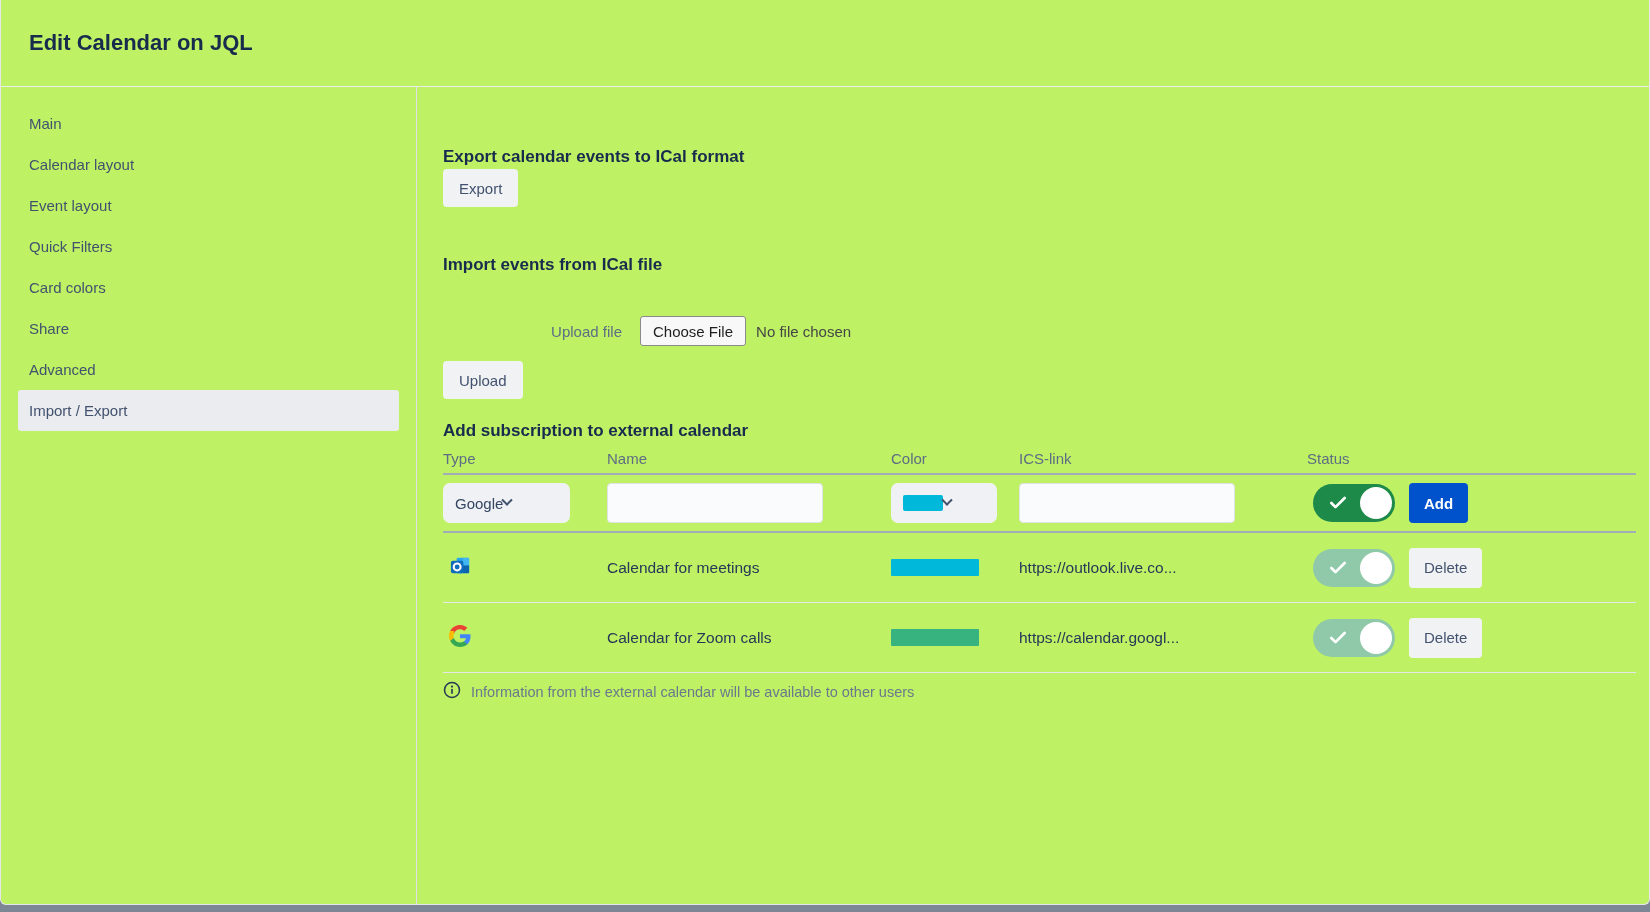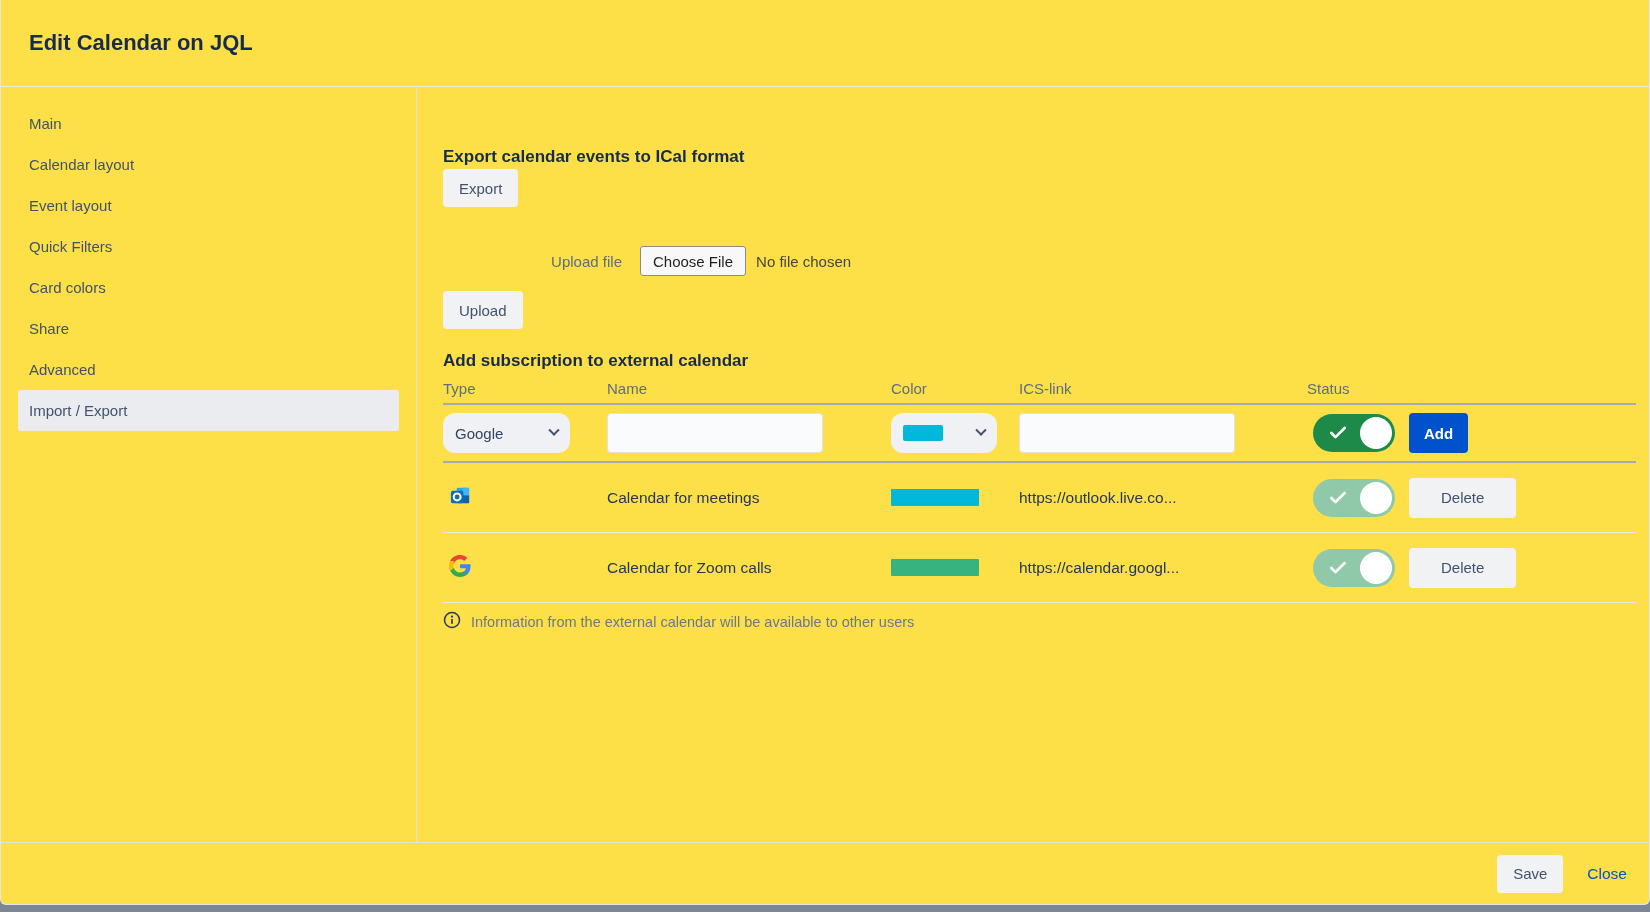"Edit Calendar on JQL" .dialog { background: #fde047 -> #bef264 }
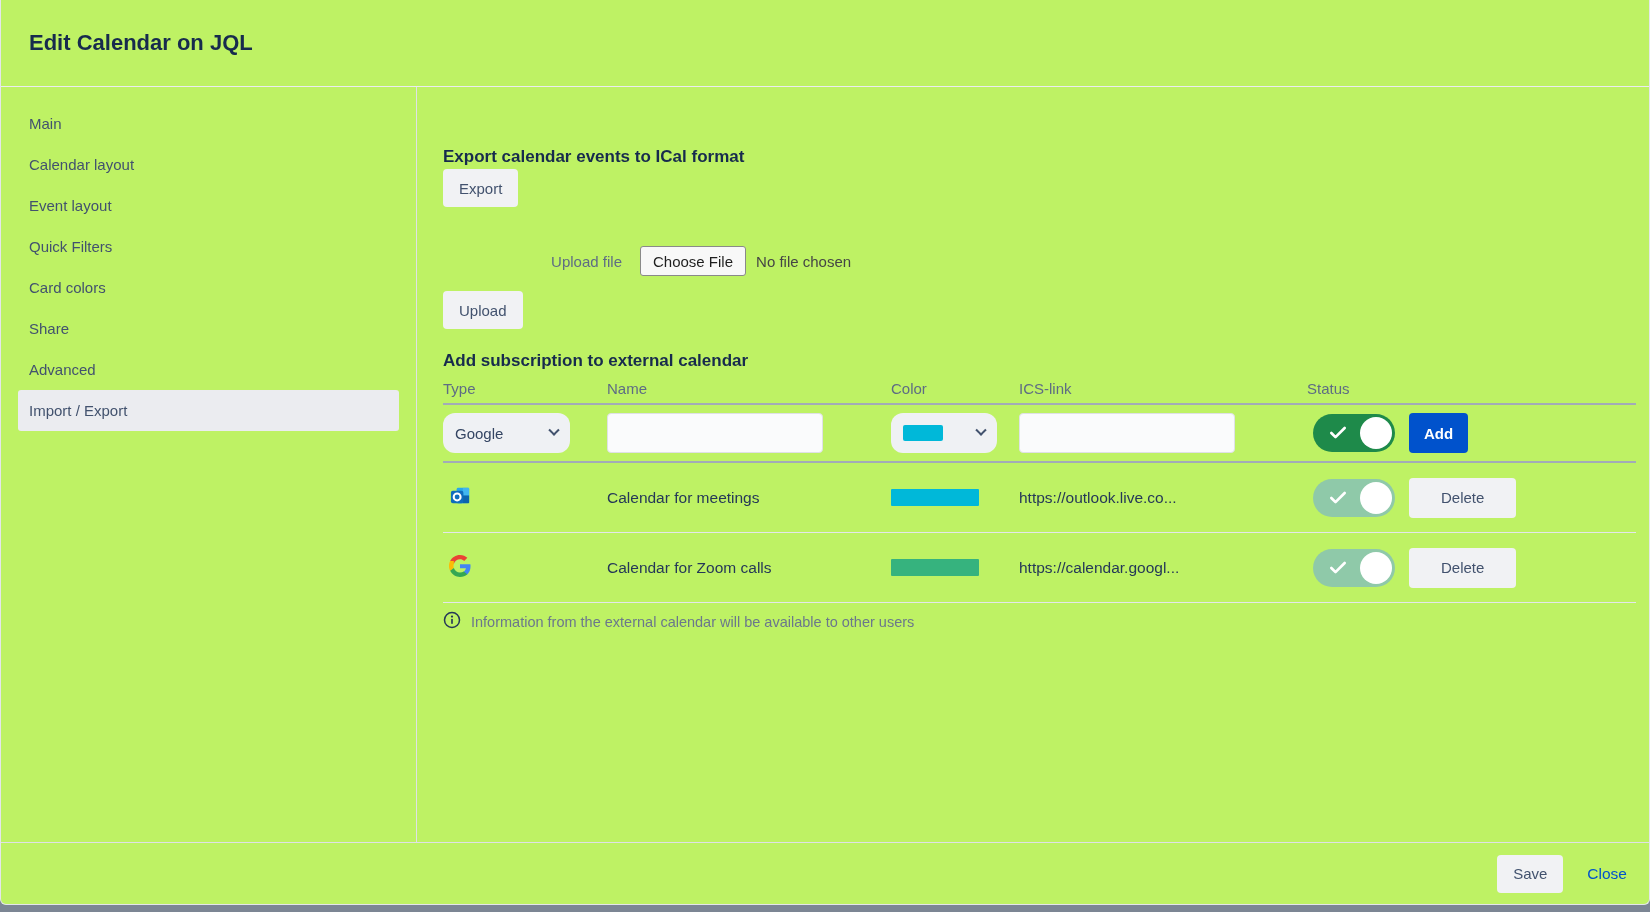"Import events from ICal file" div.section-heading { html: none -> <div>Import events from ICal file</div> }
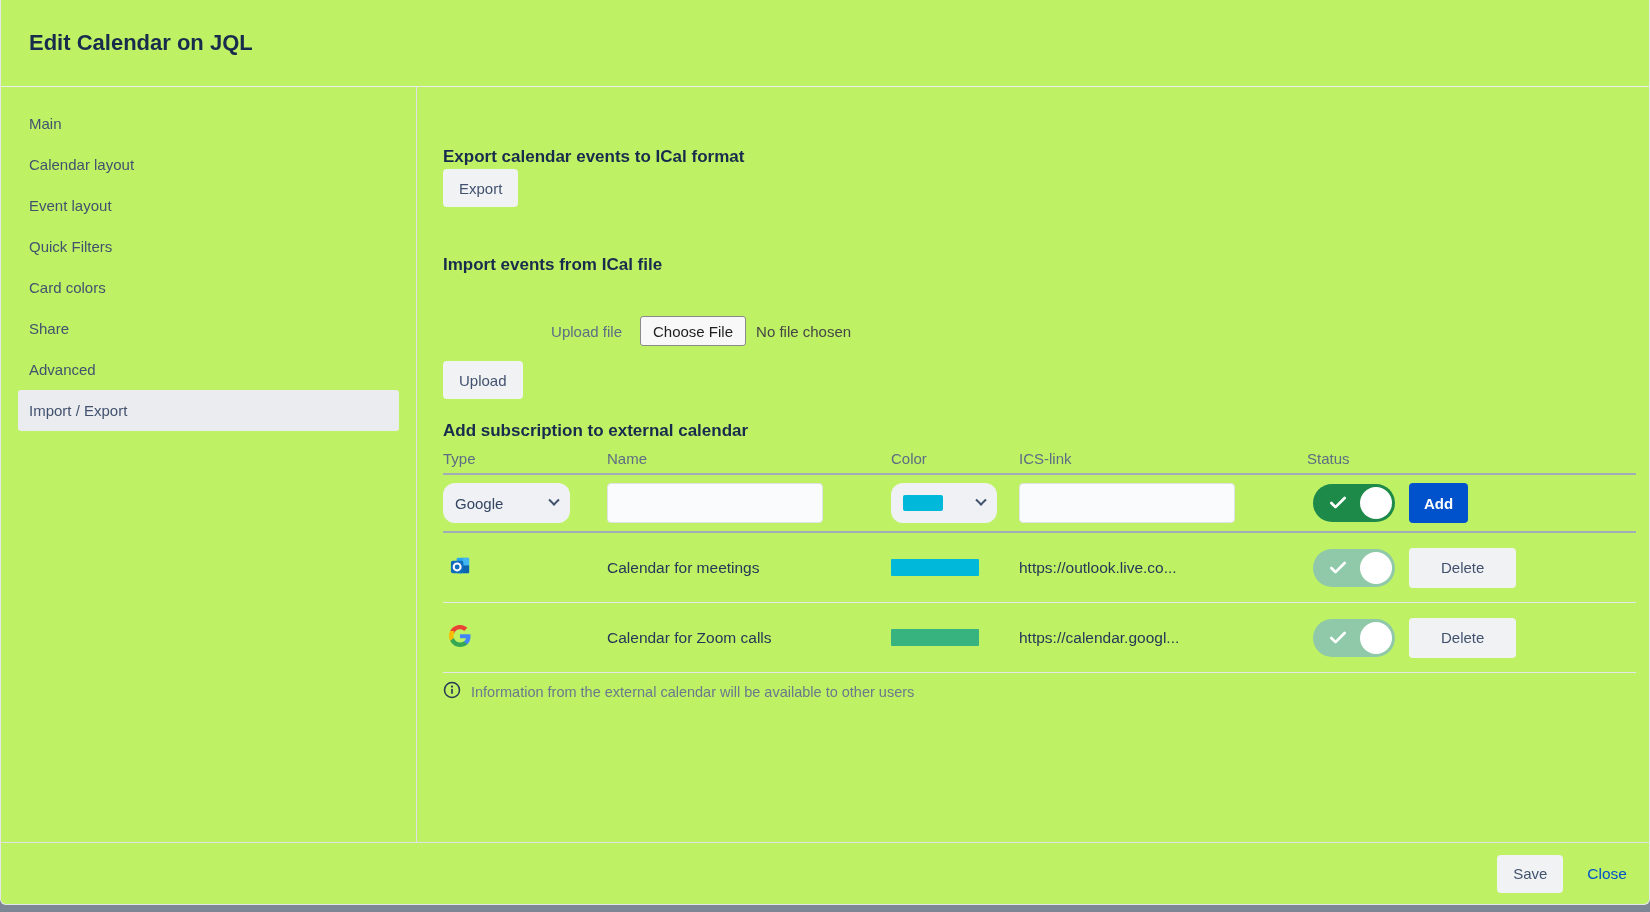"Google" .select-box { border-radius: 12px -> 7px; justify-content: space-between -> none }
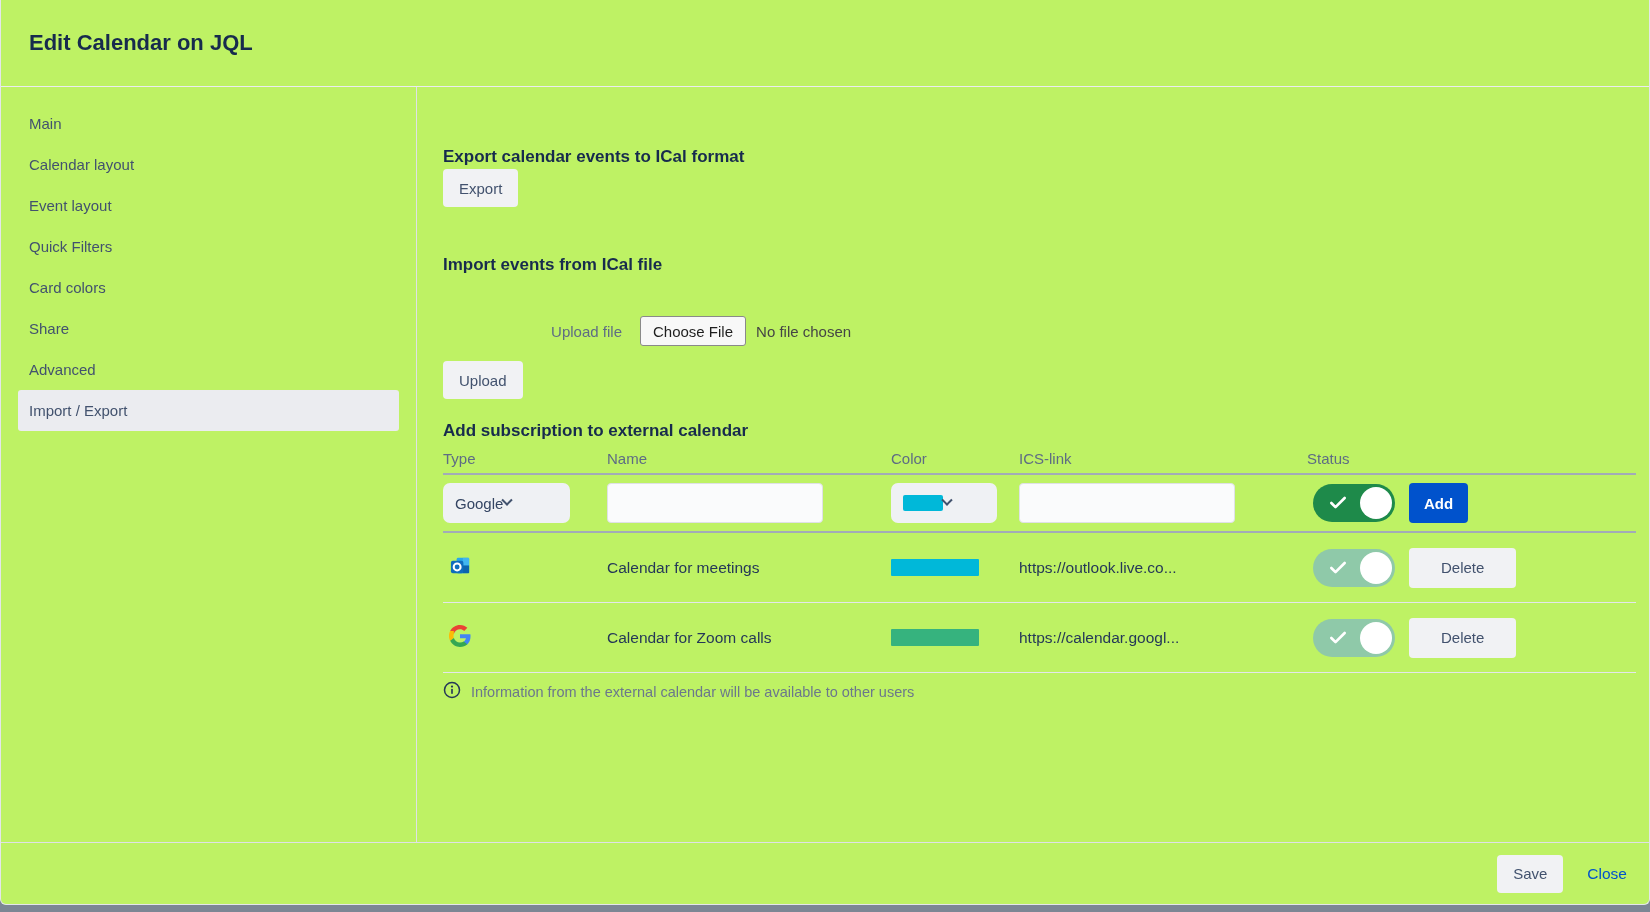"Delete" .btn-row { padding: 0 32px -> 0 15px }
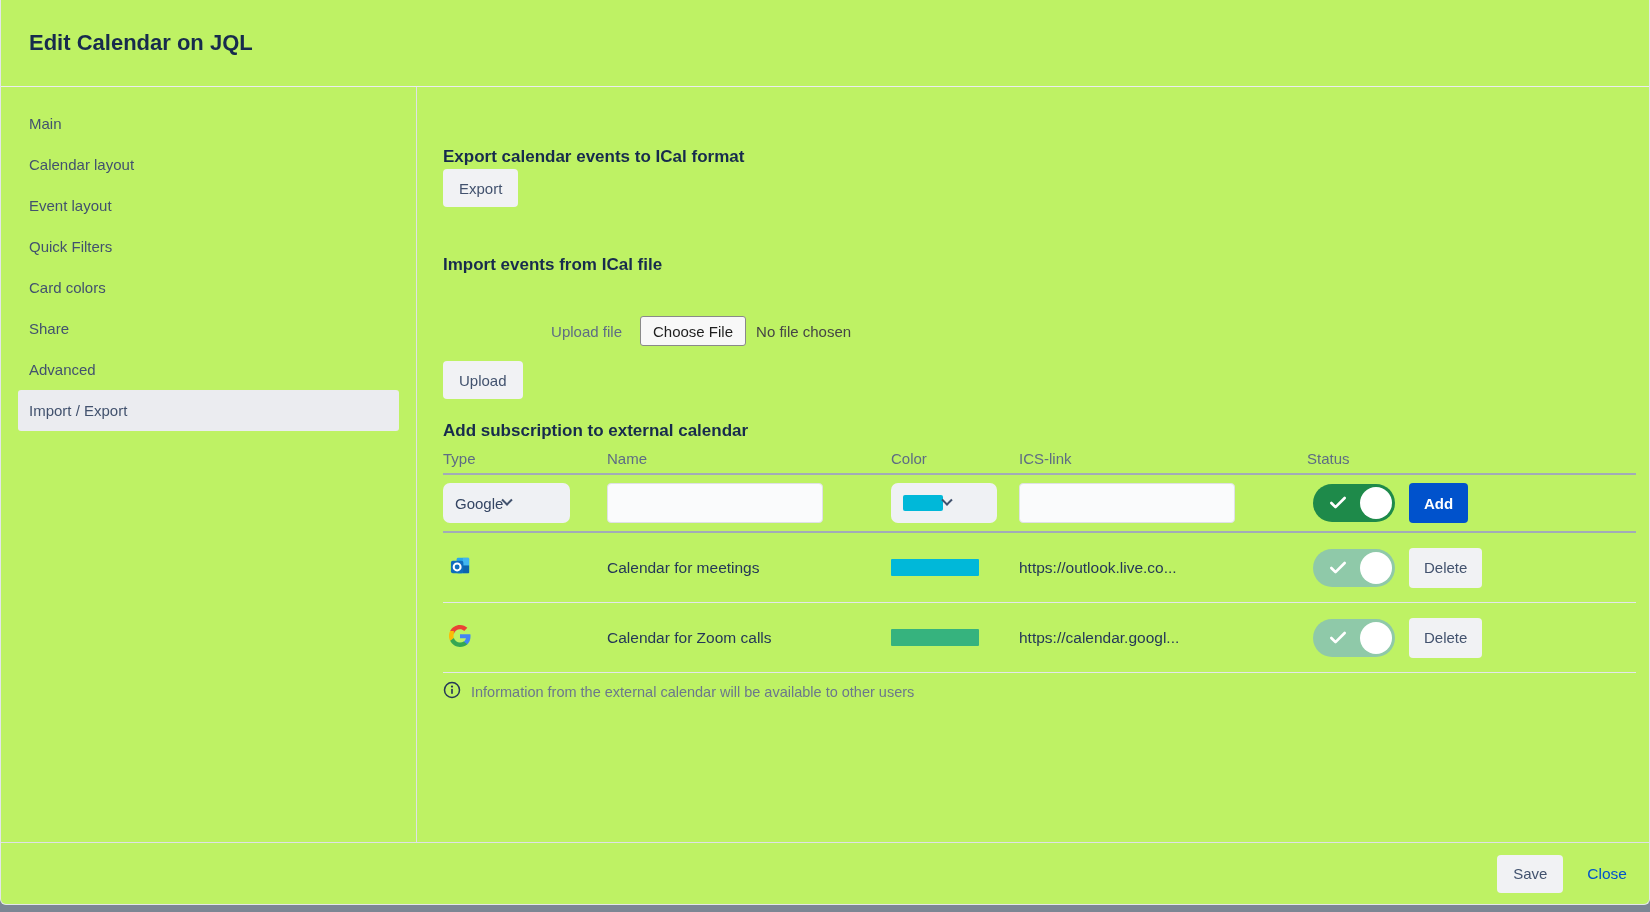"Save" div.dlg-footer { html: <div> <button>Save</button> <a>Close</a> </div> -> none }
